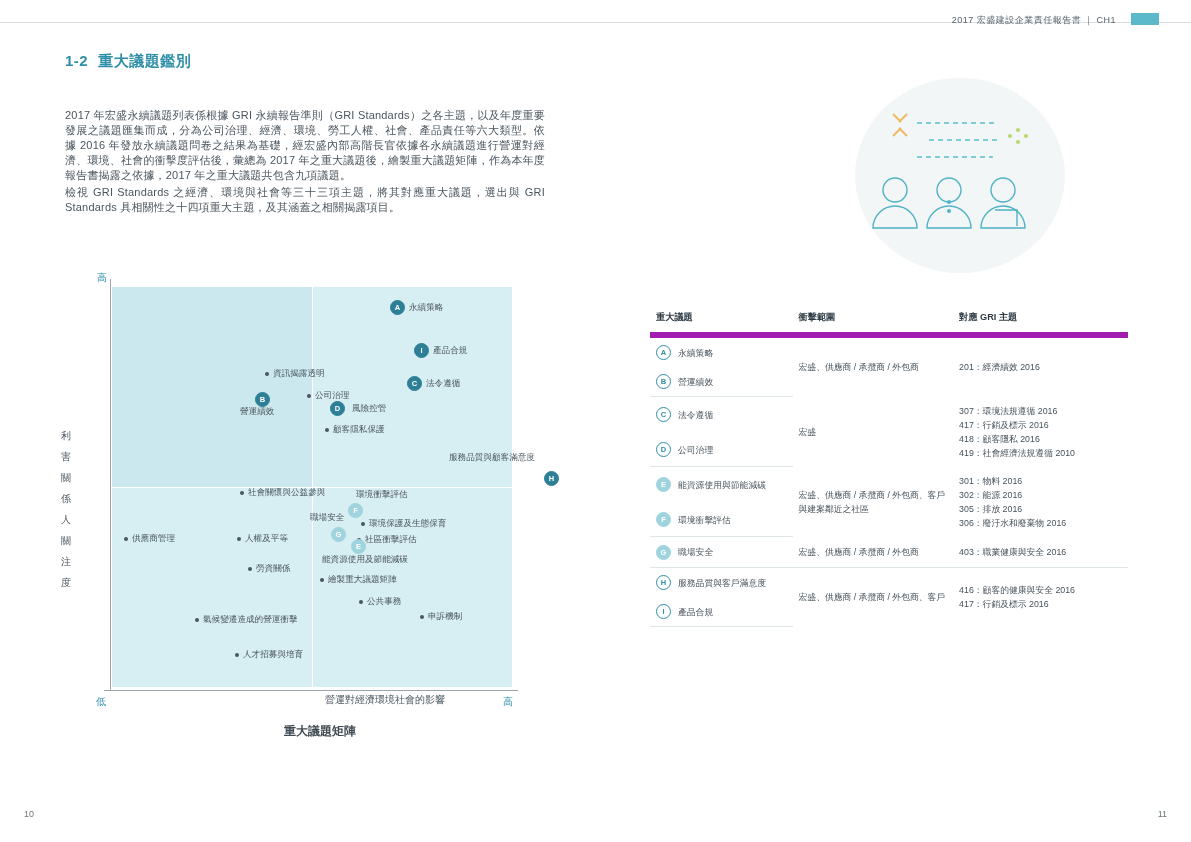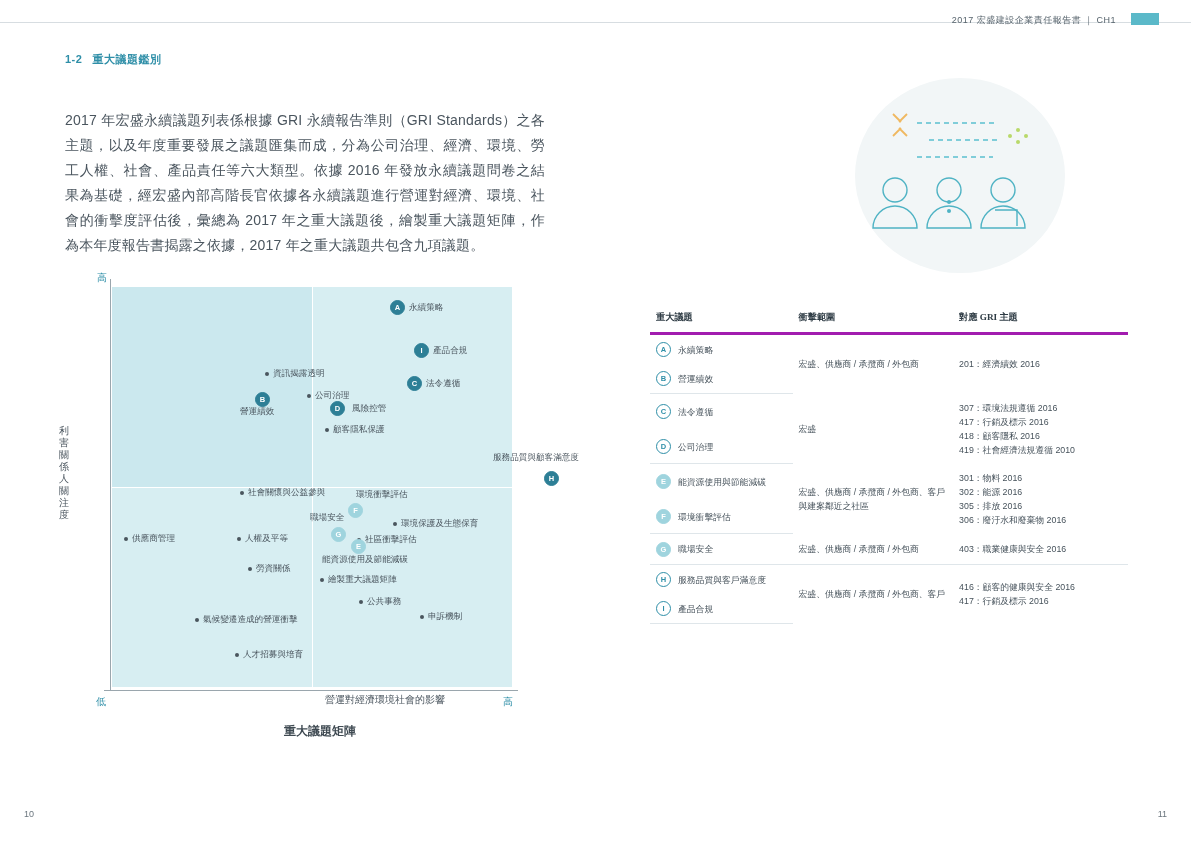"1-2 重大議題鑑別" .sec-title { font-size: 11px -> 15px }
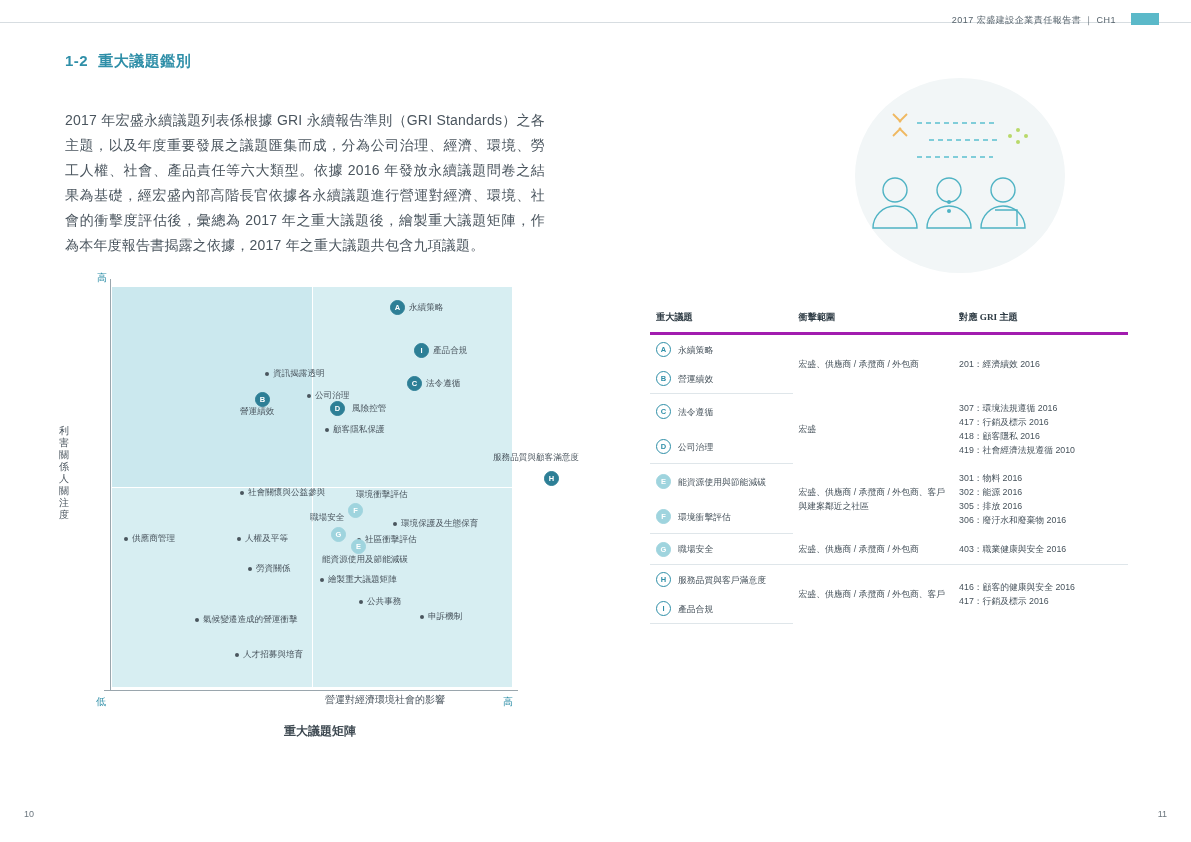"2017 年宏盛永續議題列表係根據 GRI 永續報告準則（GRI" .body-text { font-size: 14px -> 11px; line-height: 25px -> 15px }
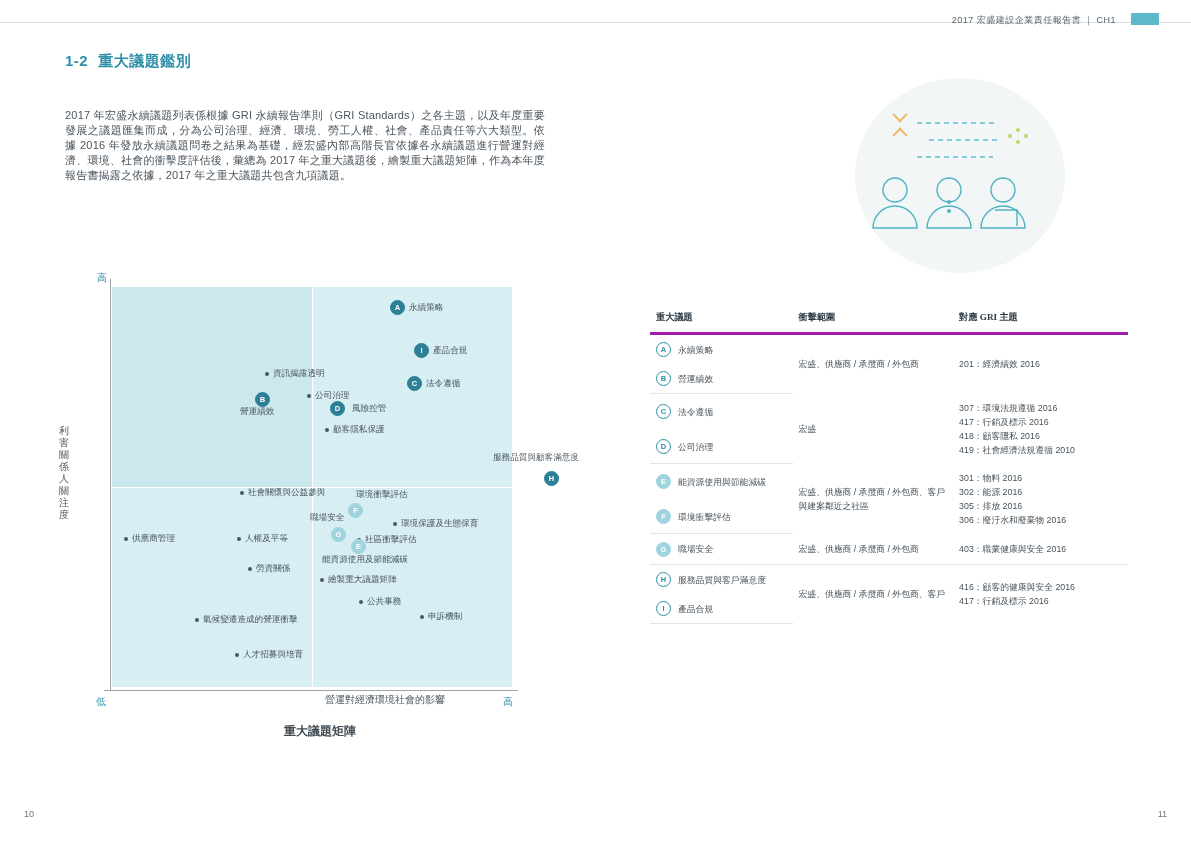"檢視 GRI Standards" p { html: none -> <p>檢視 GRI Standards 之經濟、環境與社會等三十三項主題，將其對應重大議題，選出與 GRI Standards 具相關性之十四項重大主題，及其涵蓋之相關揭露項目。</p> }
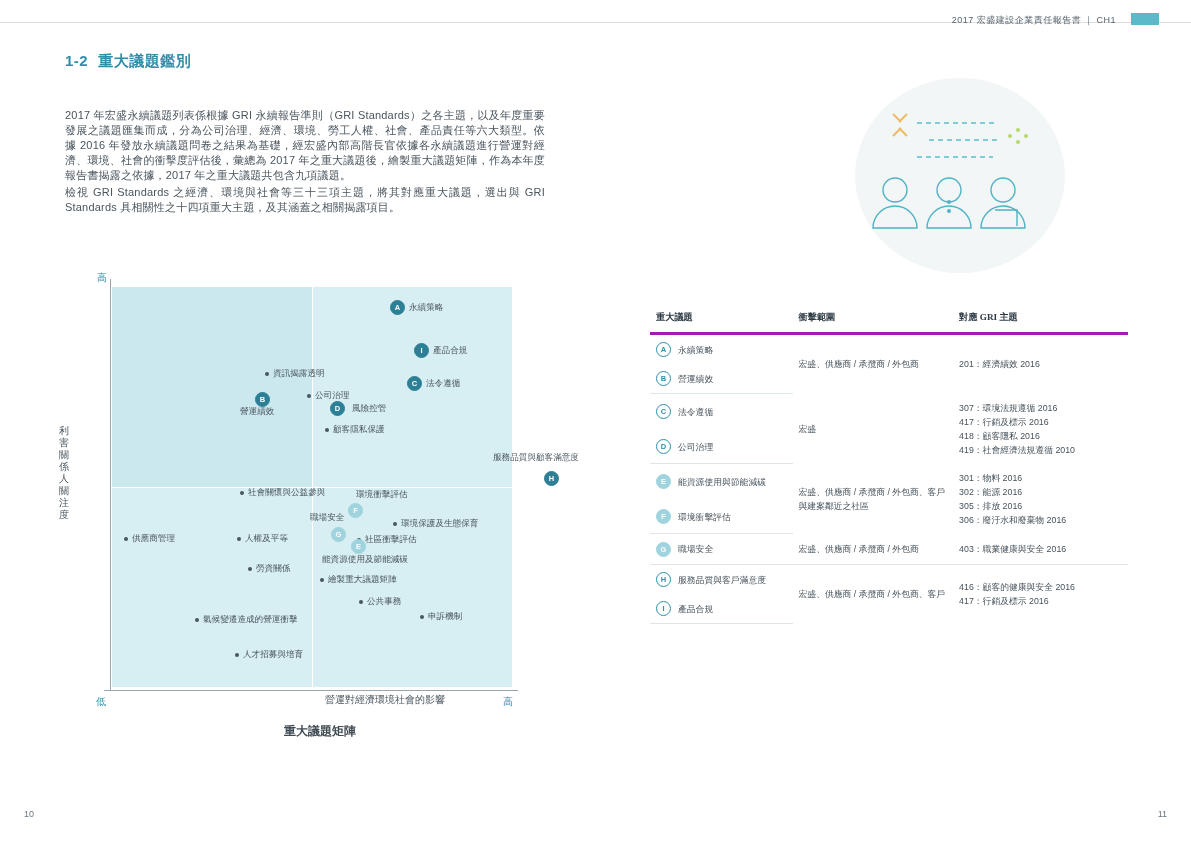"重大議題" table.gri th { border-bottom: 3px solid #a21caf -> 6px solid #a21caf; font-family: Liberation Serif, serif -> none }
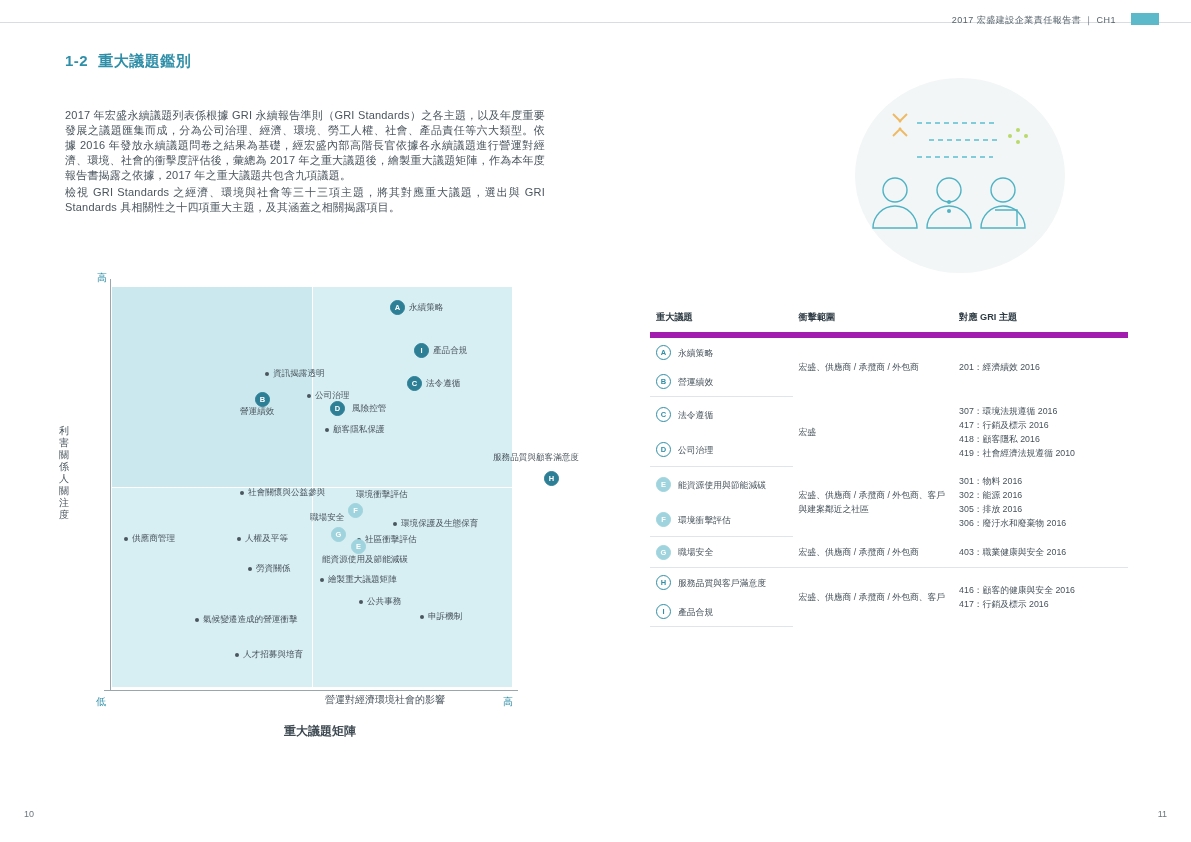"利害關係人關注度" .ax-title-y { line-height: 12px -> 21px; text-align: center -> right }
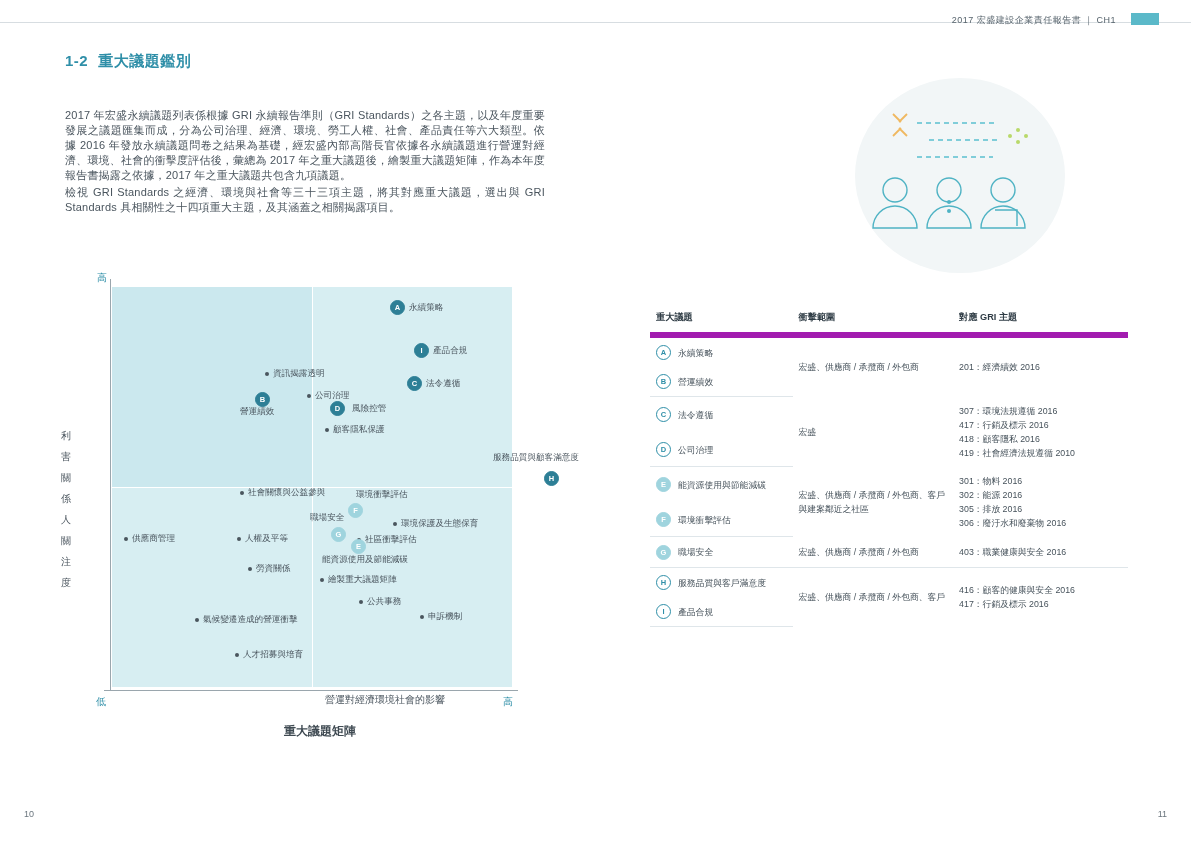"服務品質與顧客滿意度" div.lbl { margin-left: 44px -> none }
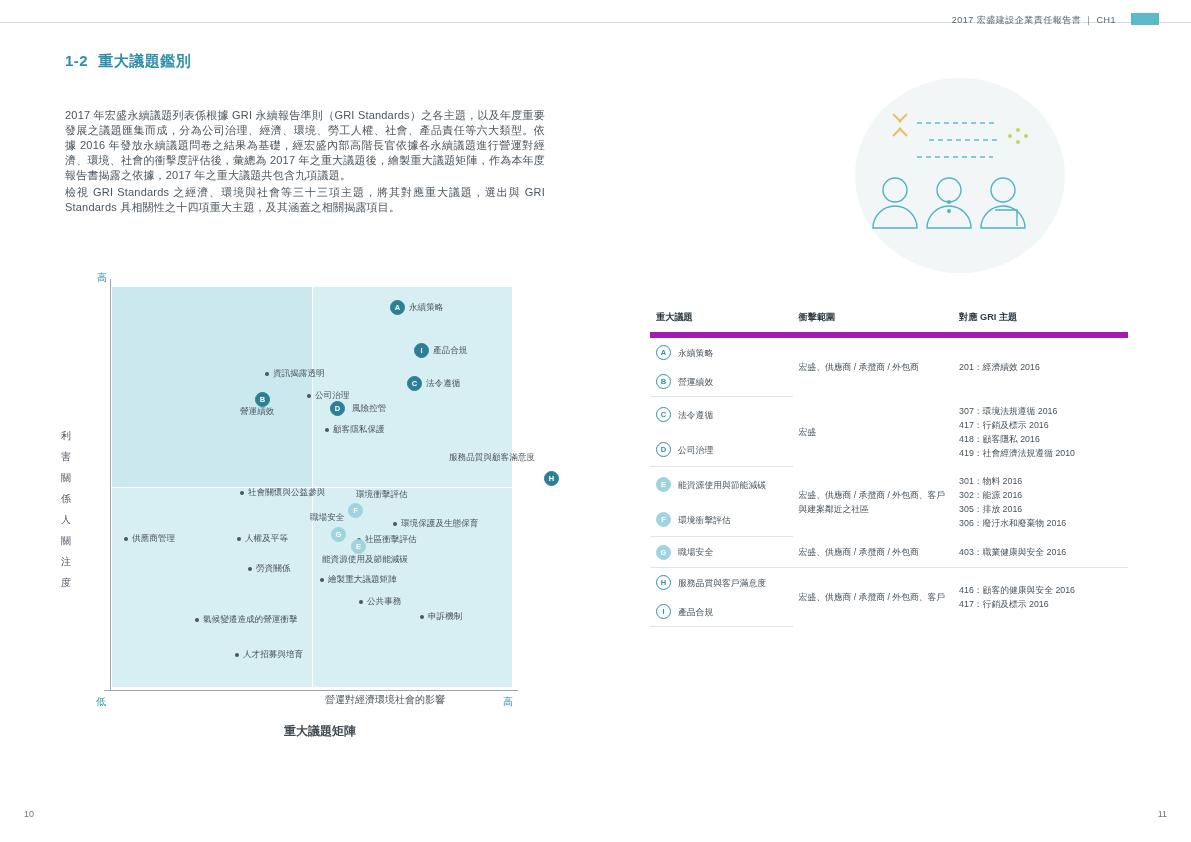"環境保護及生態保育" div.pt { margin-left: 32px -> none }
